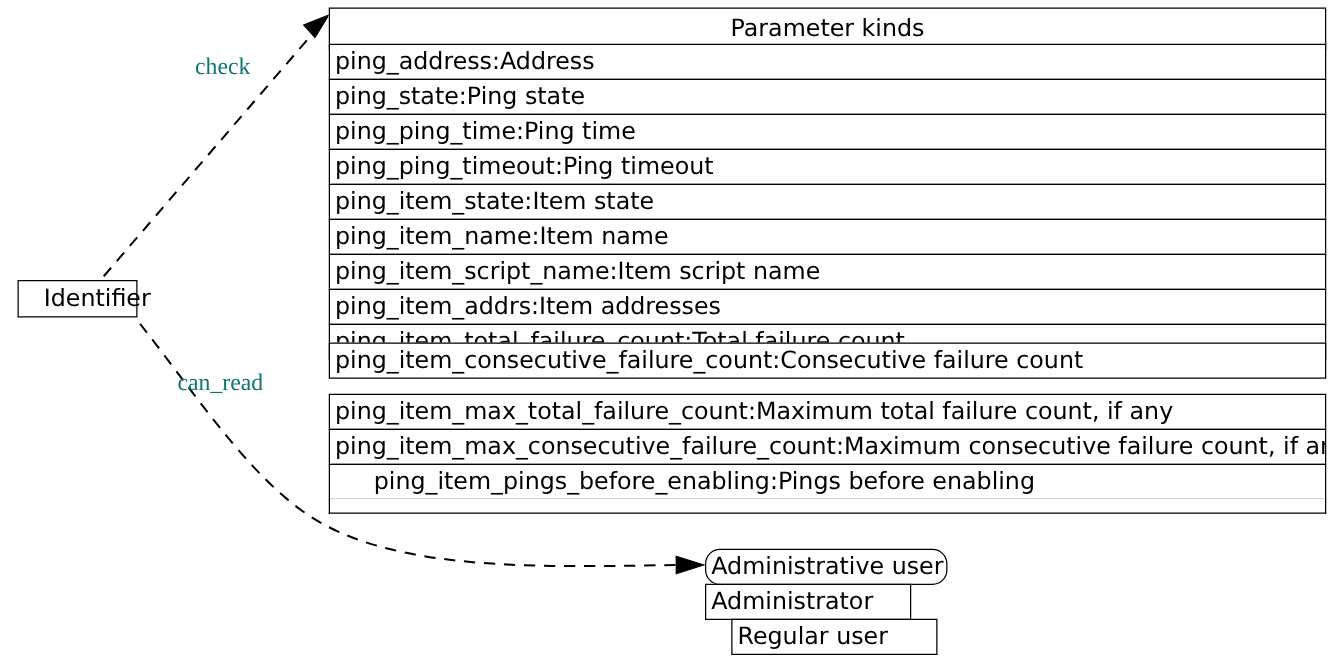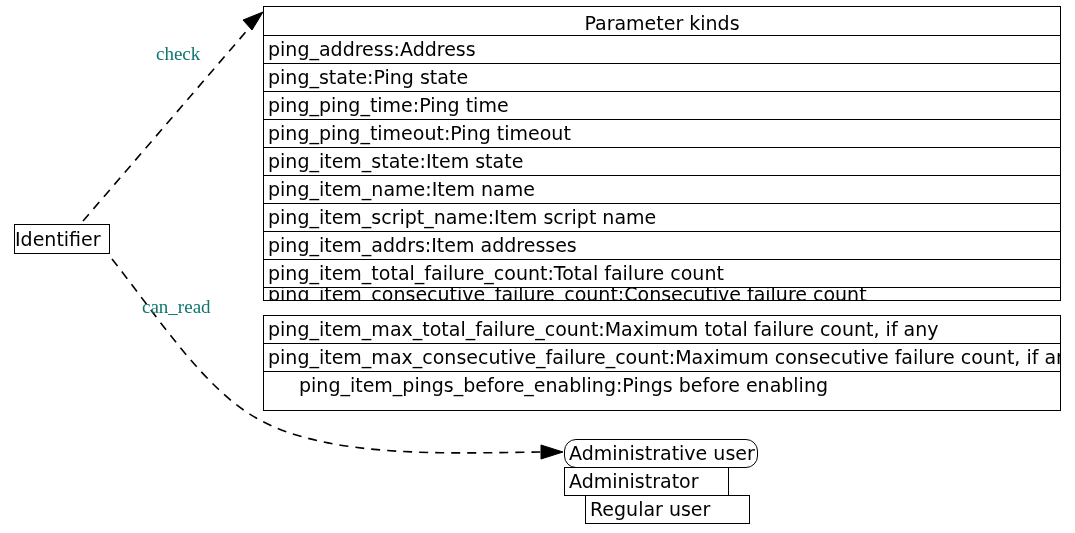"Identifier" .node-box { padding-left: 0 -> 20px }
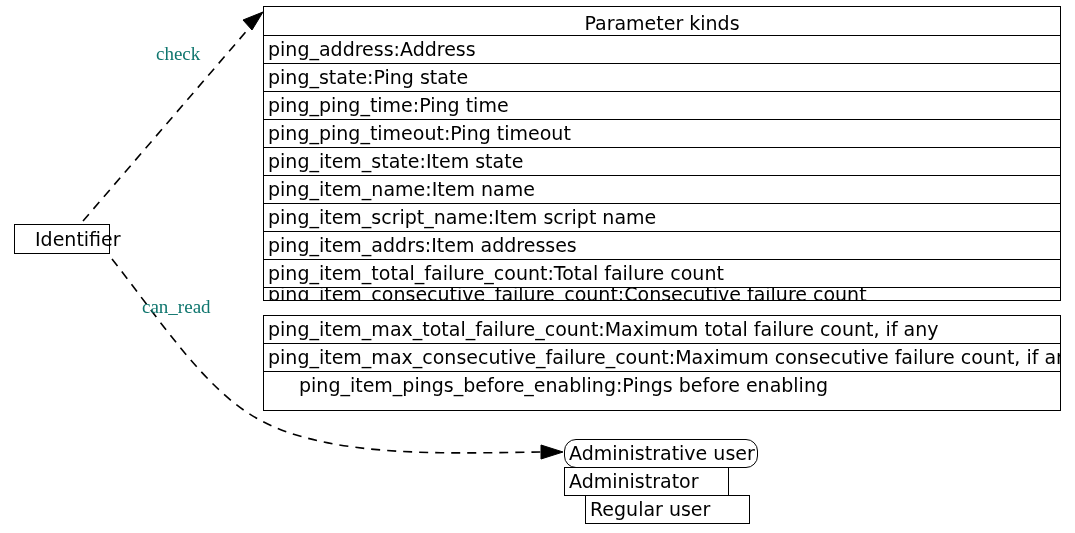"ping_item_consecutive_failure_count:Cons" div.record-row { height: 14px -> 29px; top: 281px -> 268px }
